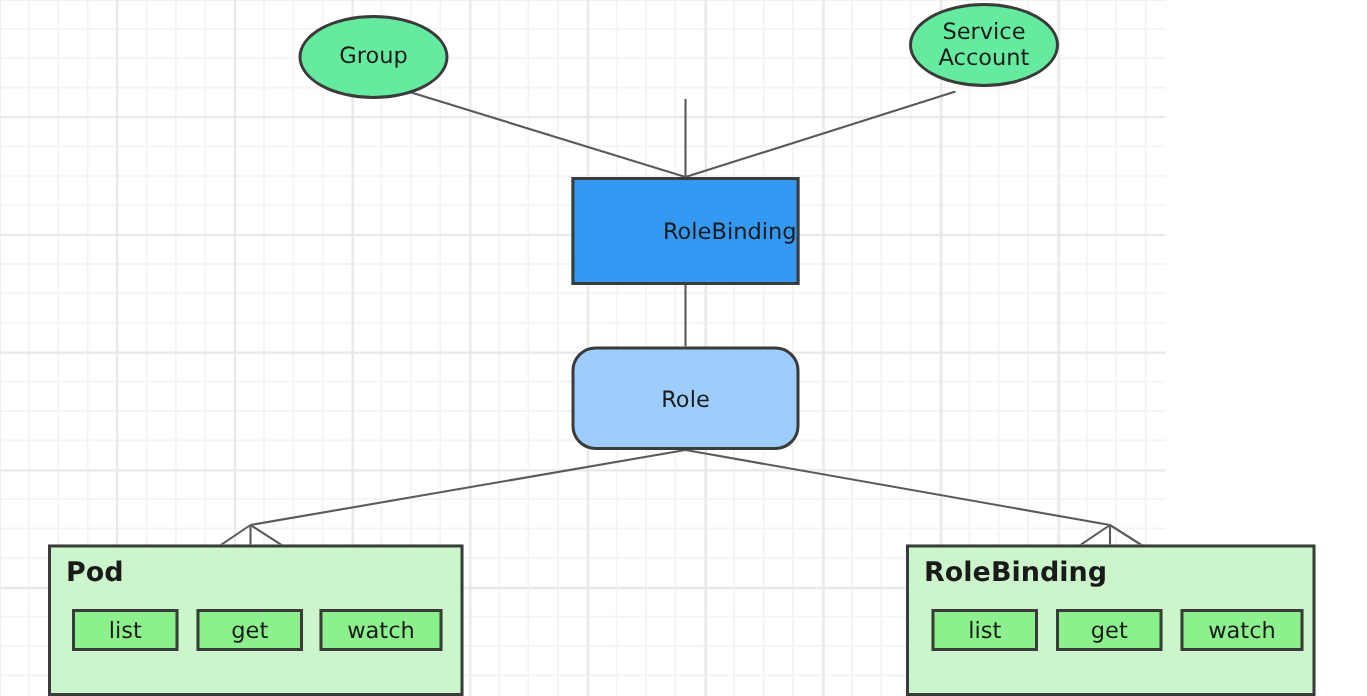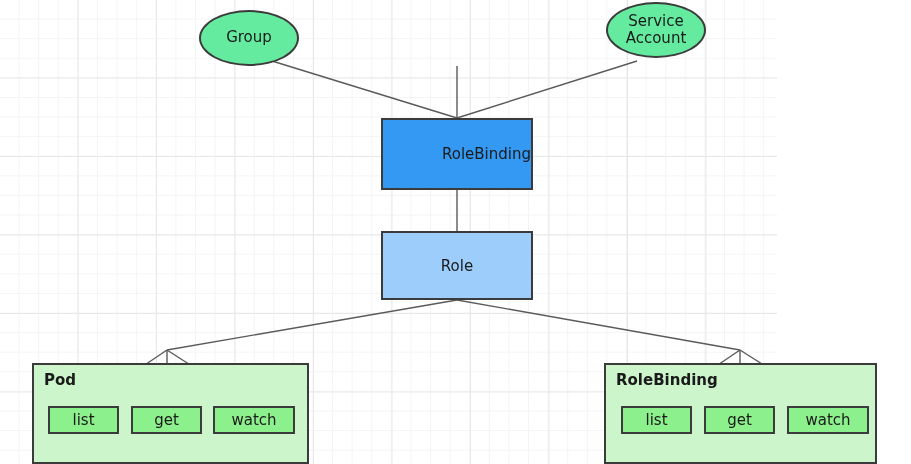"Role" .rect-role { border-radius: none -> 16px }
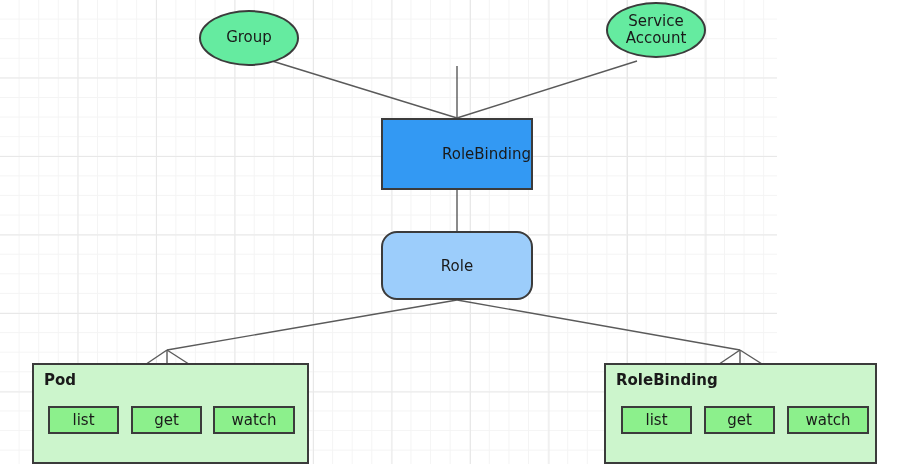"Pod" .container-title { font-size: 15px -> 18px }
